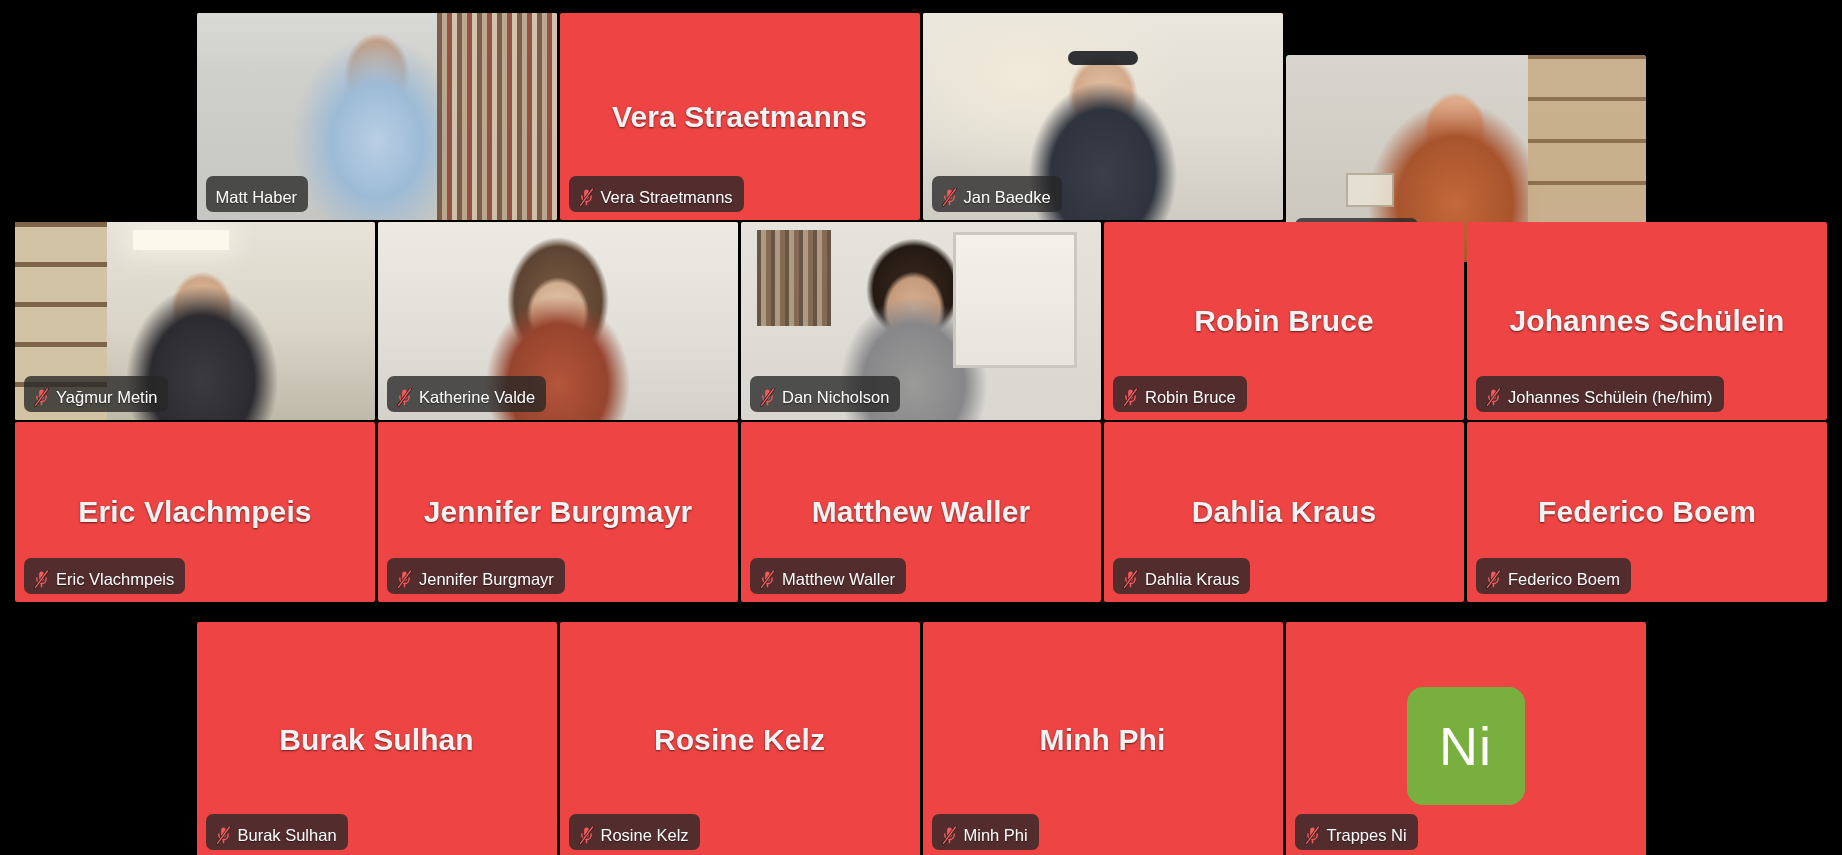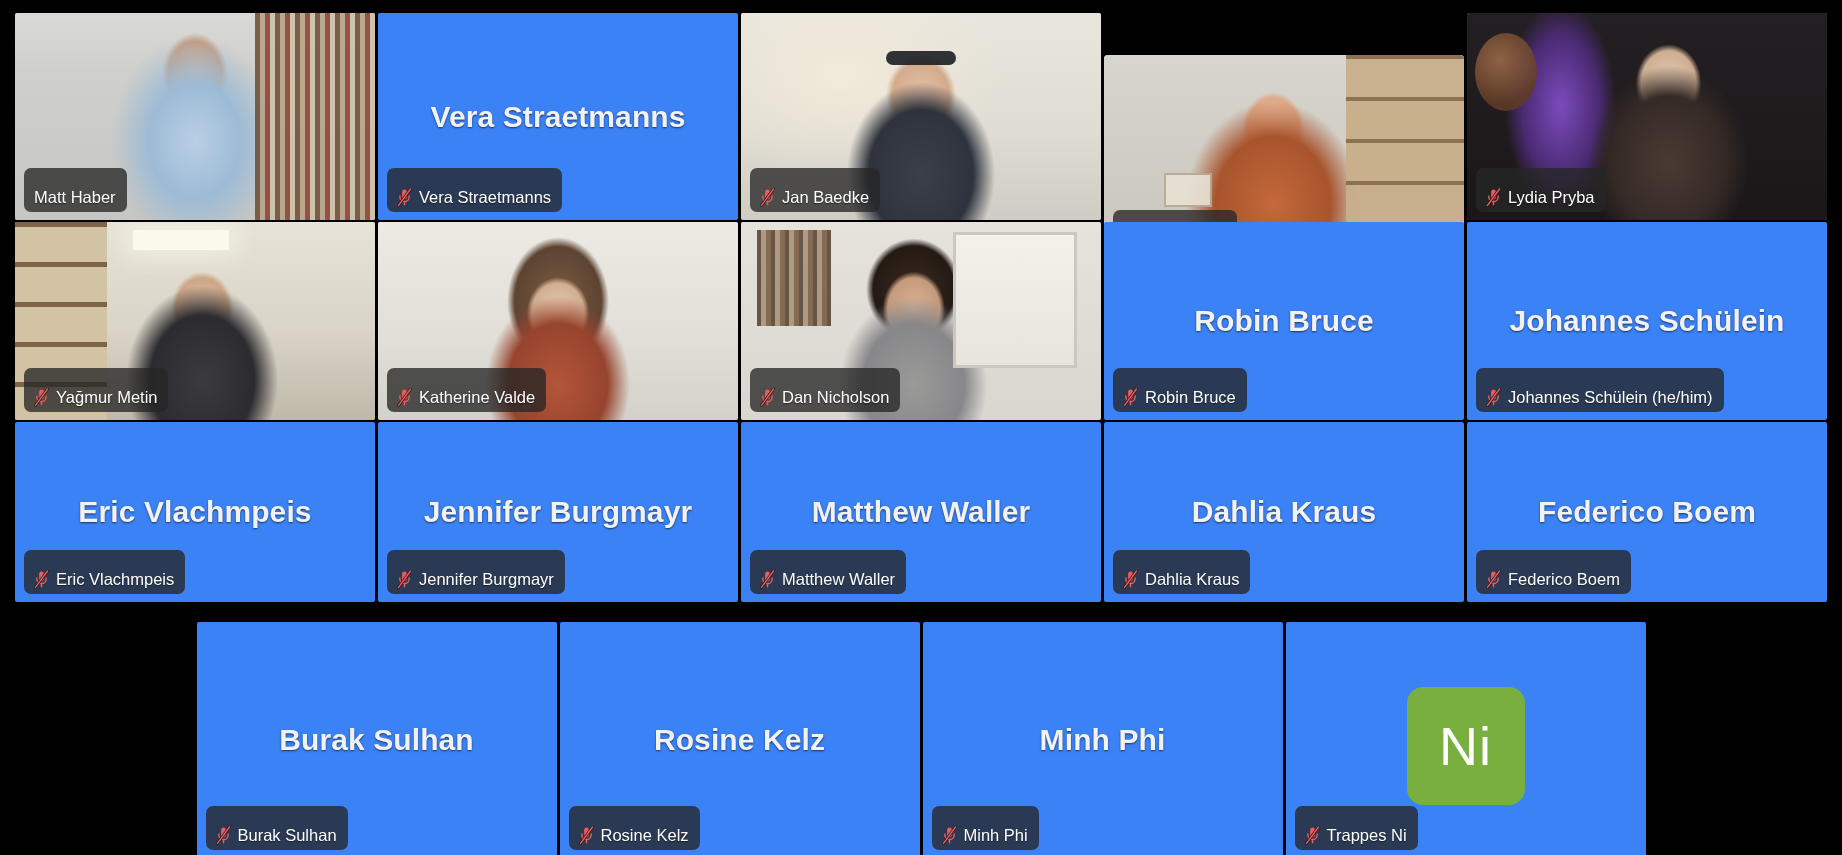"Vera Straetmanns" .tile { background: #3b82f6 -> #ef4444 }
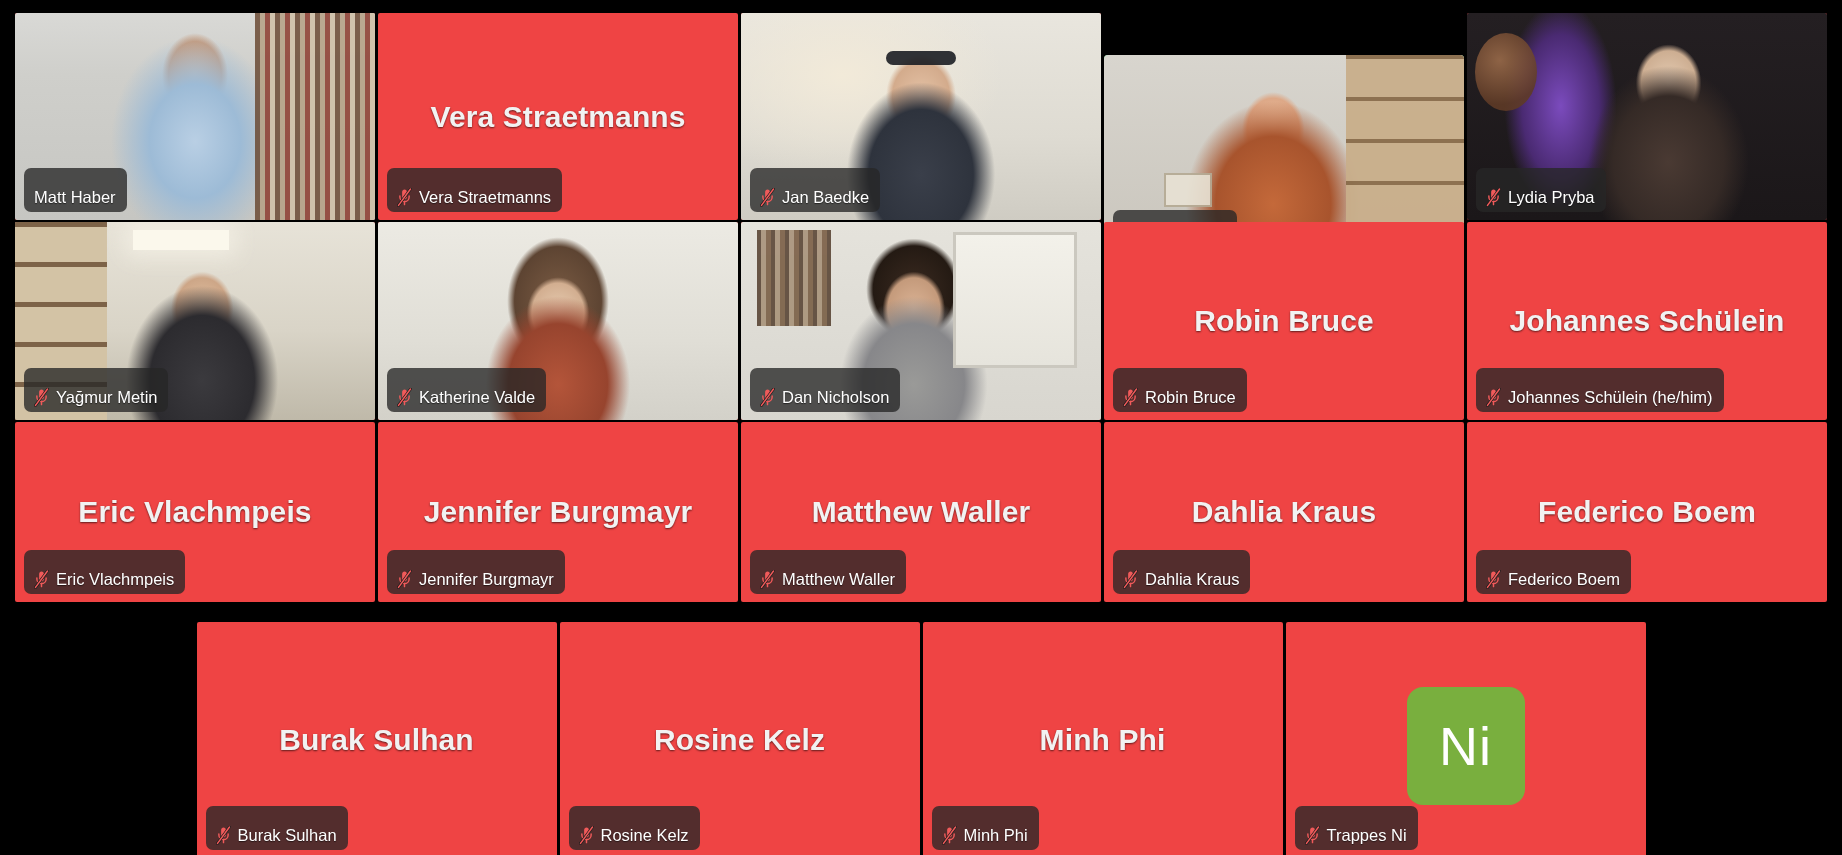"Matt Haber" .name-pill { padding: 20px 11px 5px 10px -> 12px 11px 5px 10px }
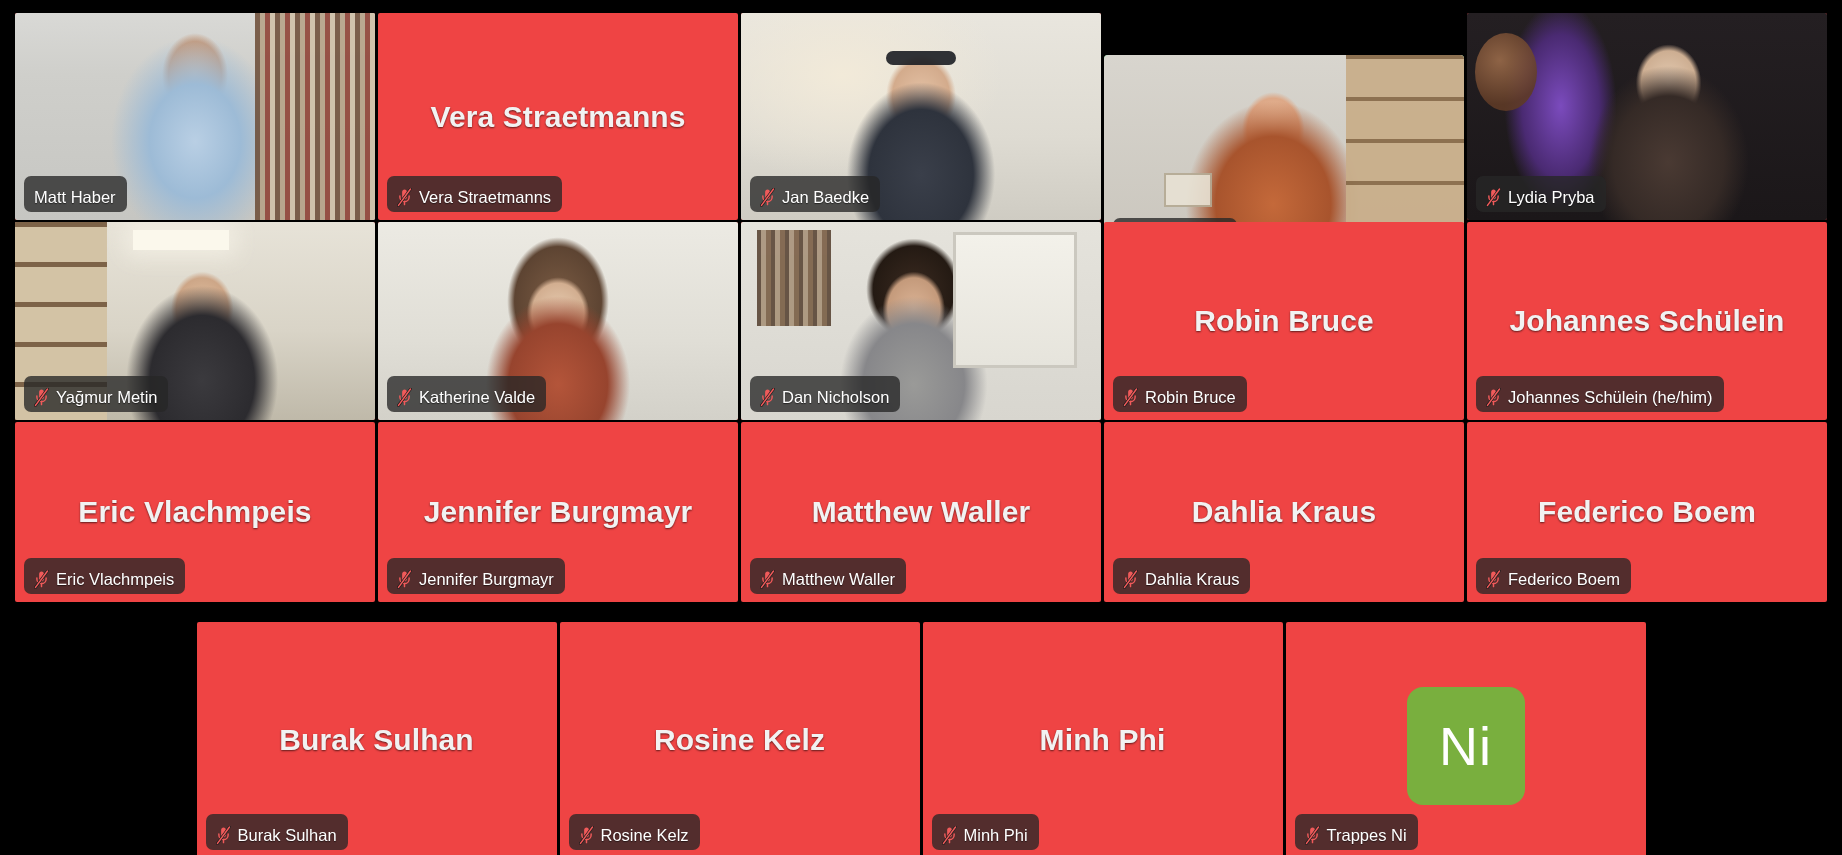"Lydia Pryba" div.tile { html: <div> <div></div> <div> <svg> <path></path> <path></path> <line></line> <line></line> <line></line> </svg> <span>Lydia Pryba</span> </div> </div> -> none }
